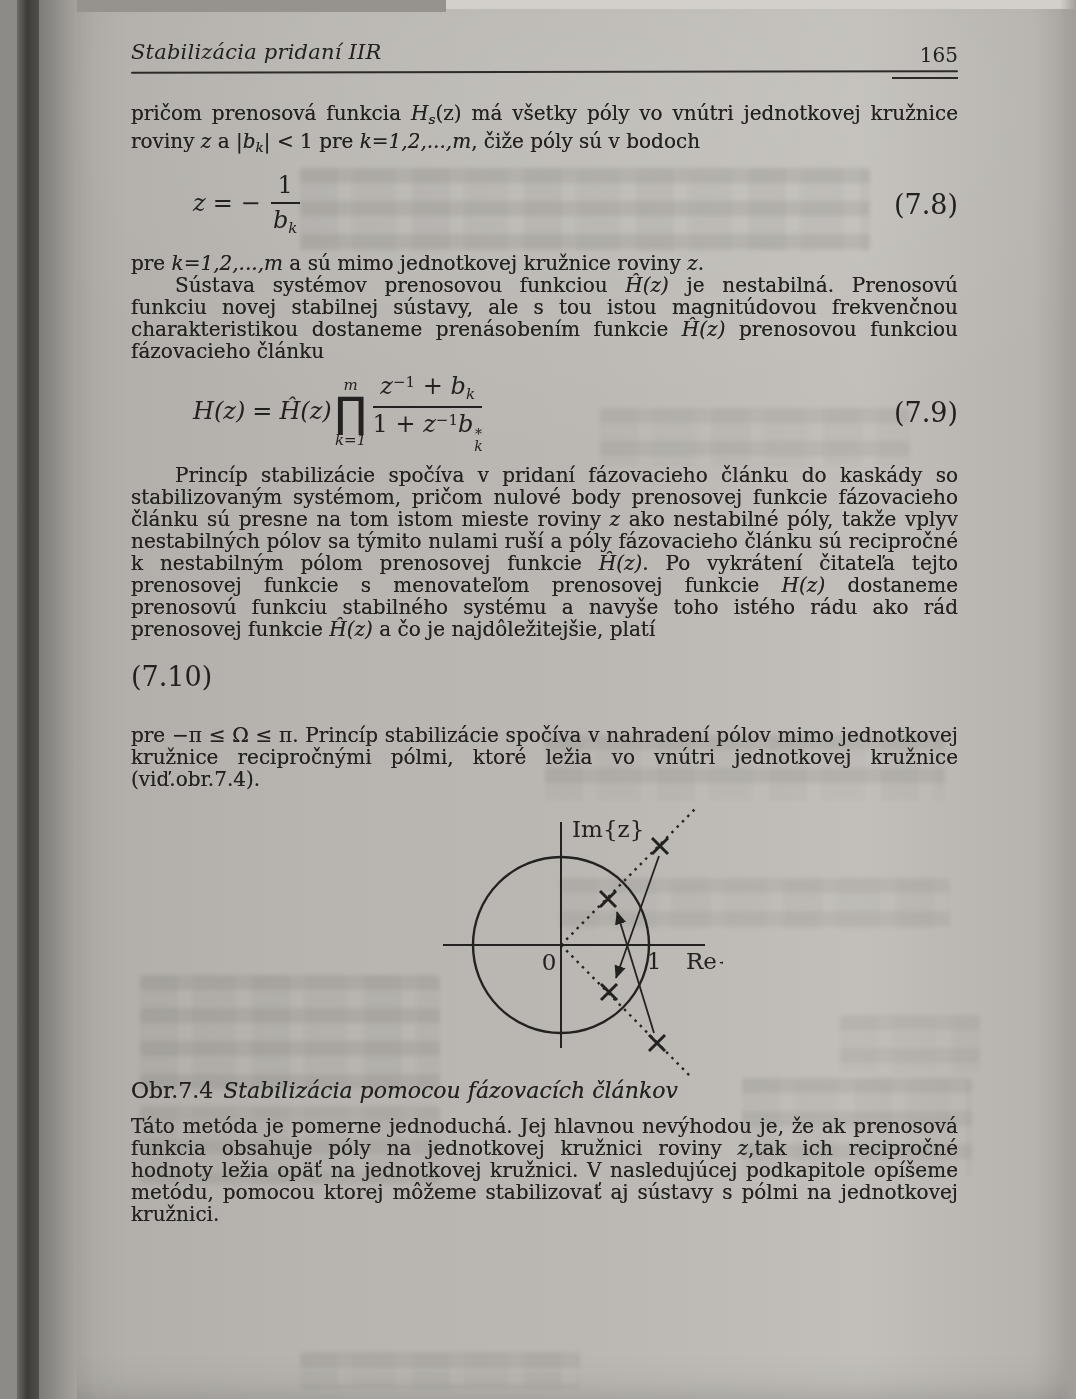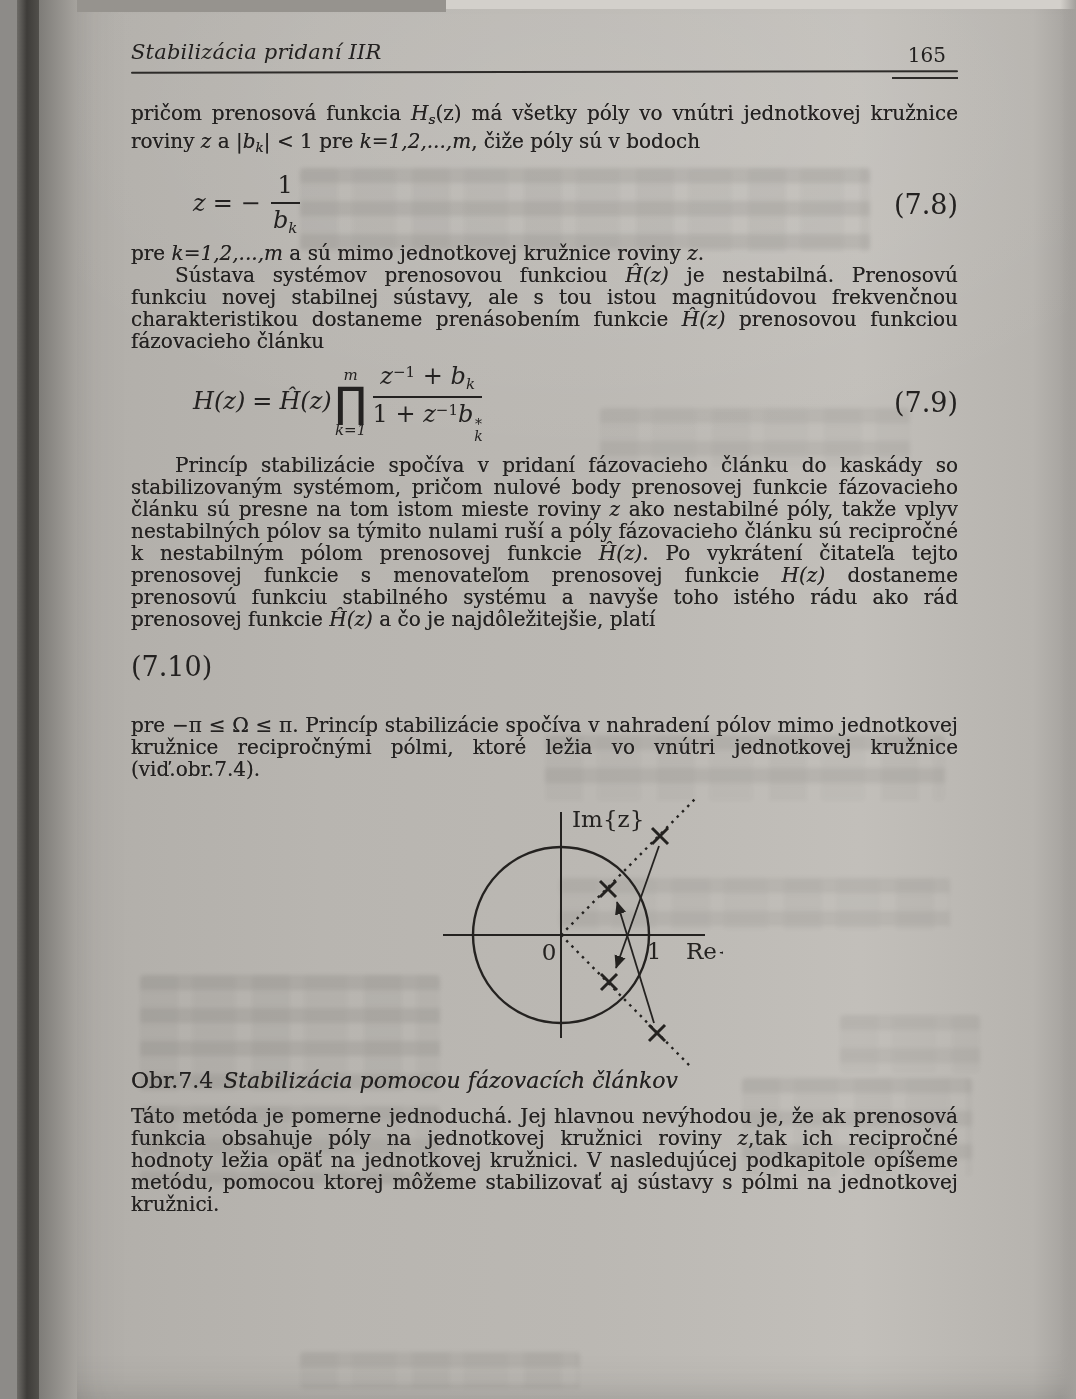"165" .hdr-num { right: 12px -> 0 }
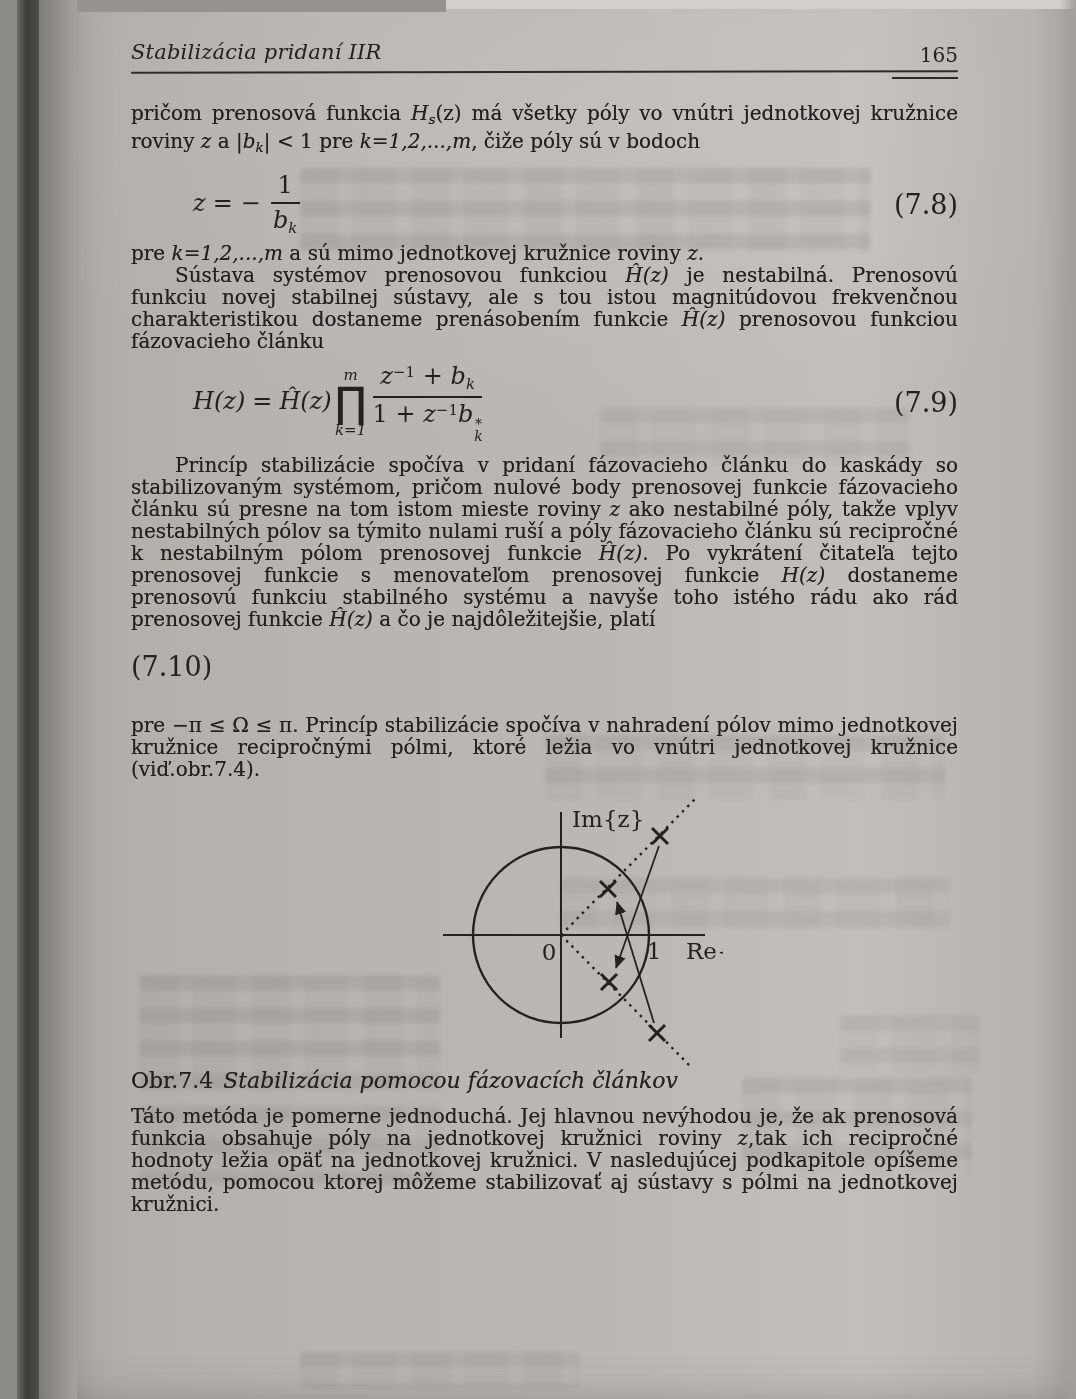"pre k=1,2,...,m a sú mimo" .p2 { margin-top: none -> 10px }
